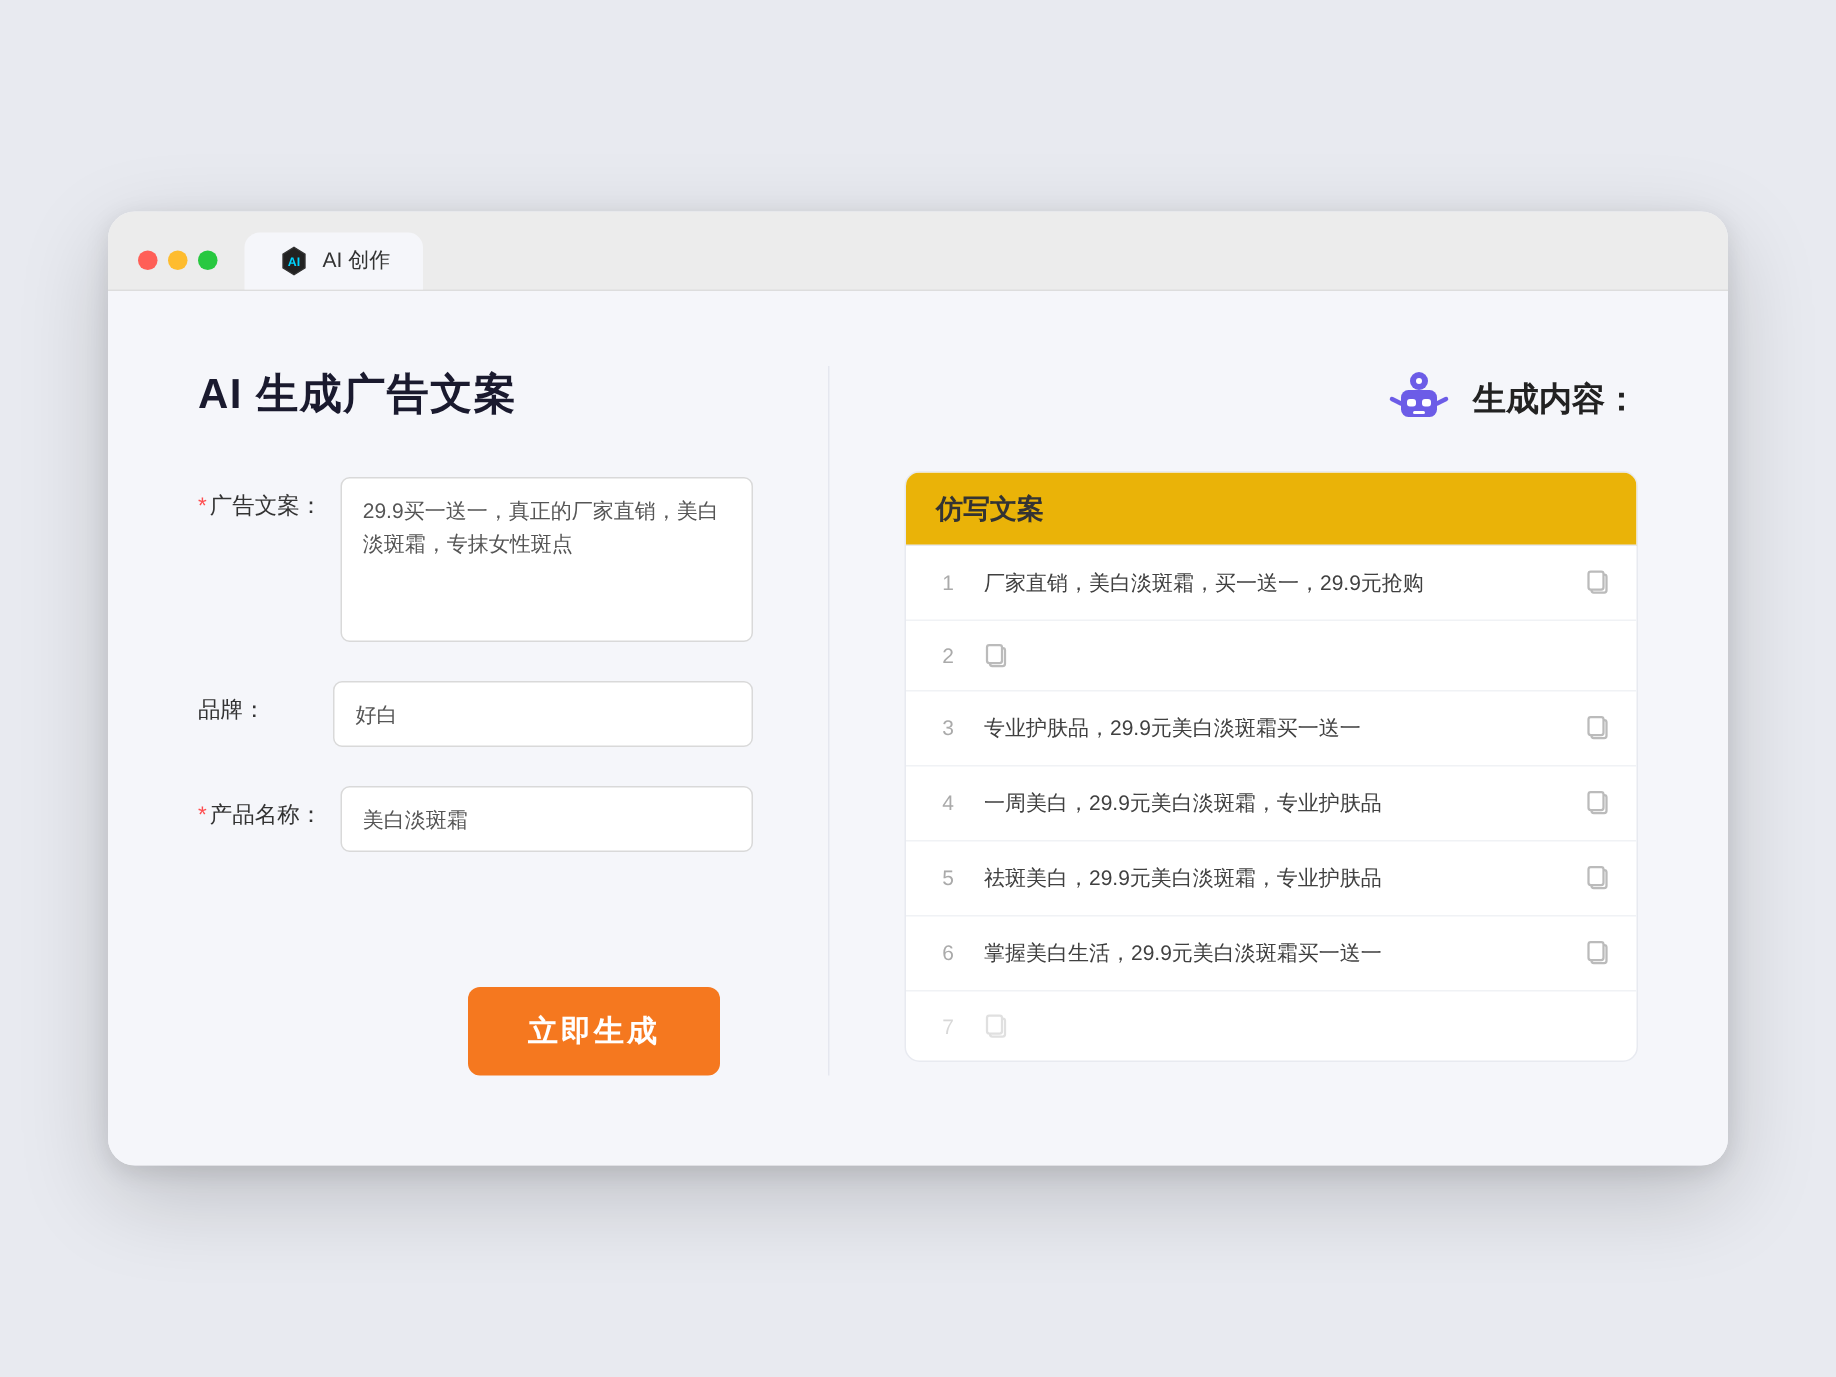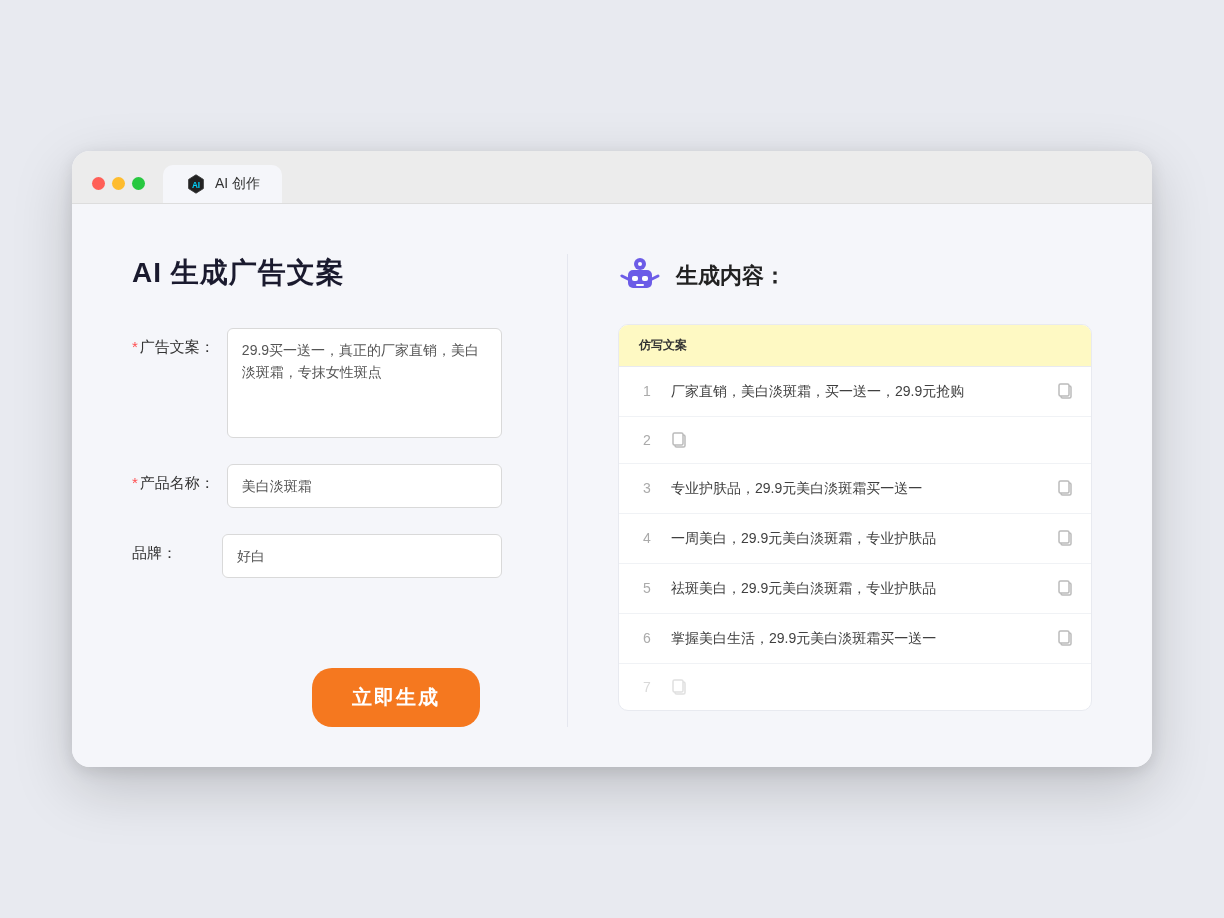"AI 生成广告文案" .browser-content { gap: 15px -> 0; padding: 50px 60px 40px 60px -> 50px 60px 60px 60px }
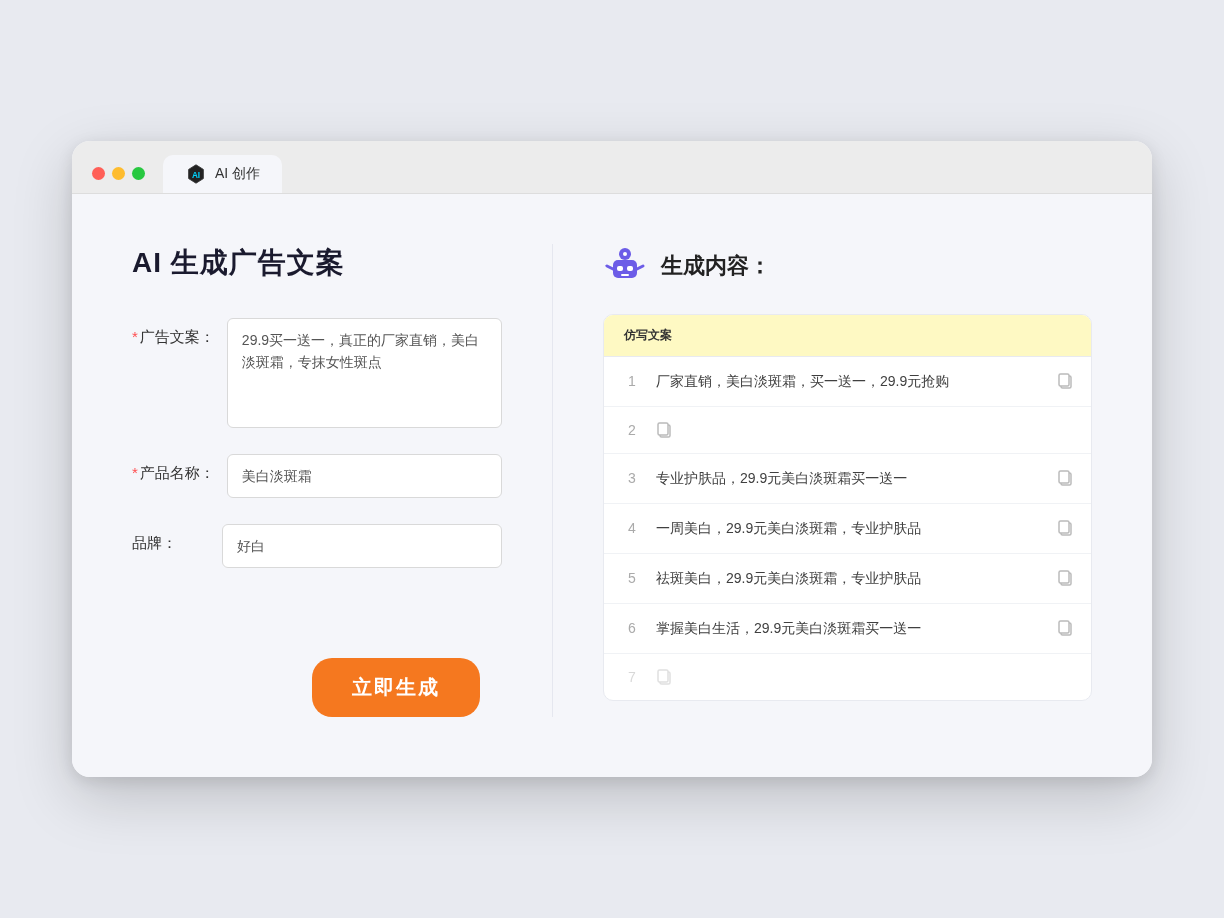"生成内容：" .result-header { justify-content: none -> flex-end }
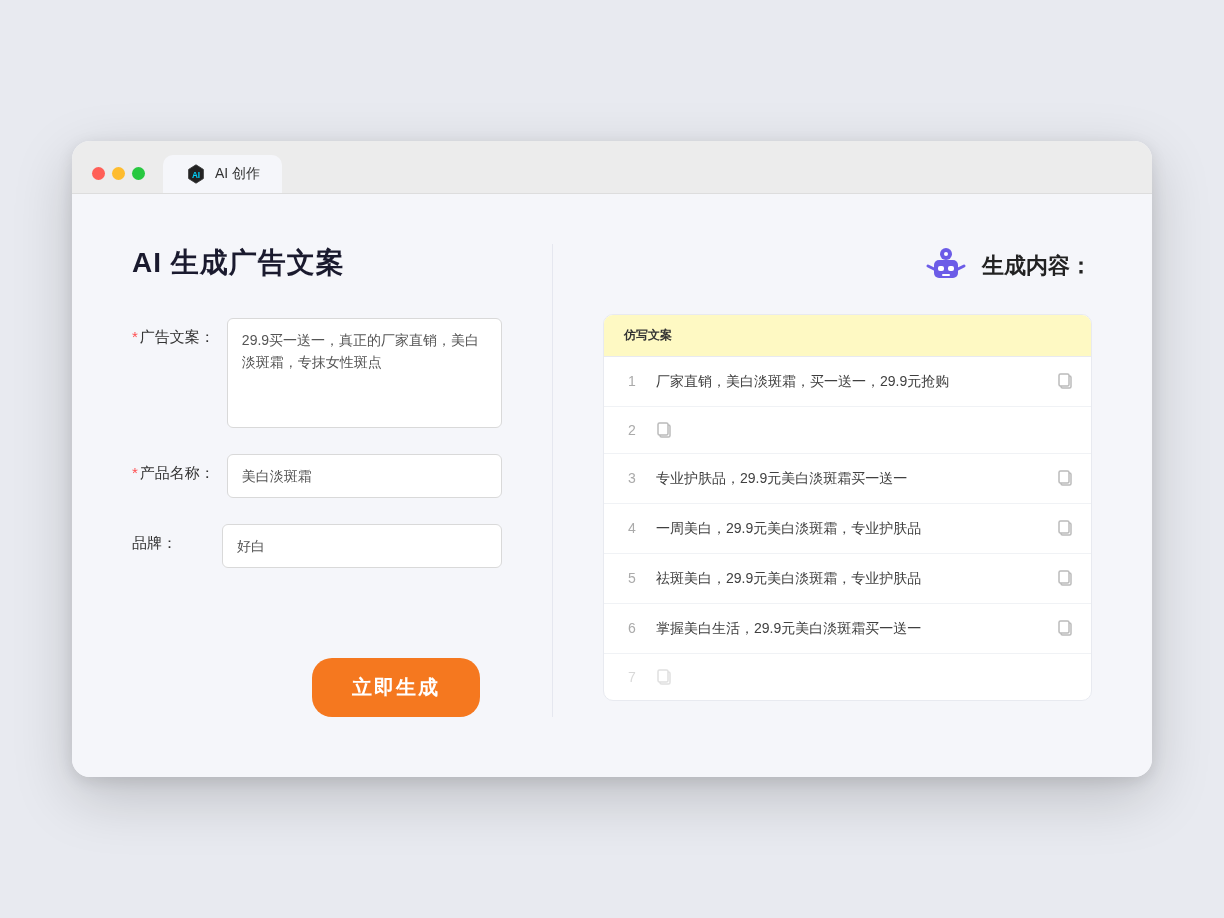"仿写文案" .result-table-header { background: #fef9c3 -> #eab308; font-size: 12px -> 18px }
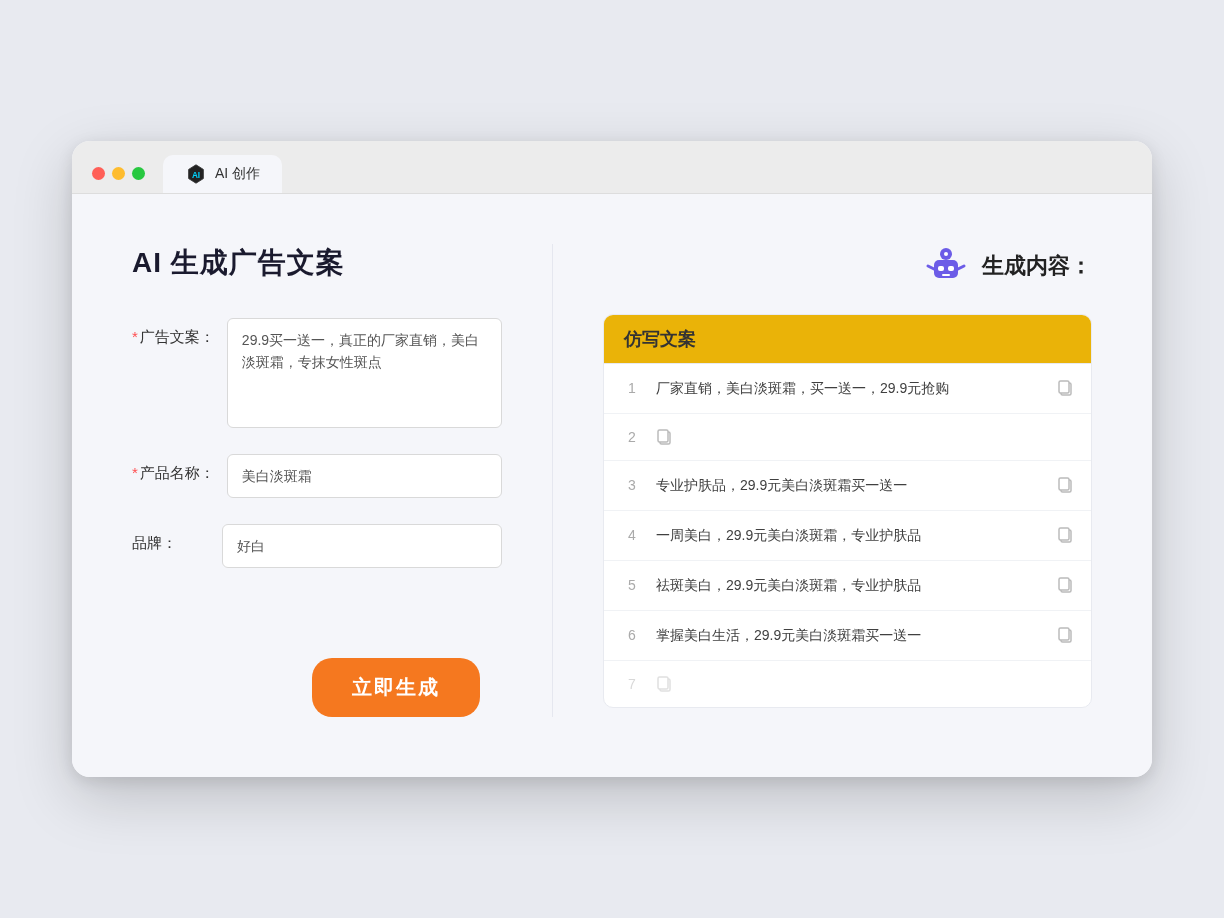"*产品名称：" div.form-row { order: before "品牌：" -> after "品牌：" }
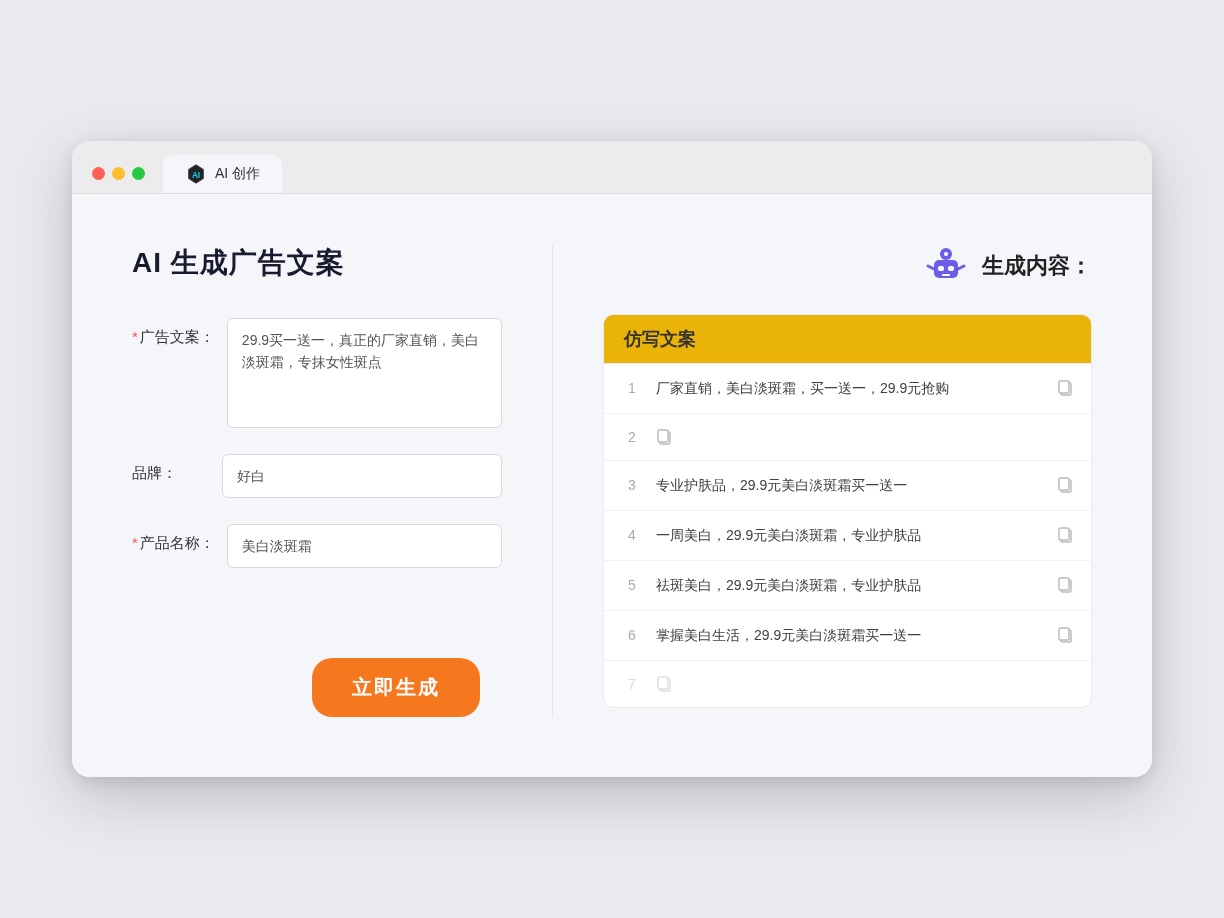"立即生成" .generate-btn { border-radius: 20px -> 8px }
